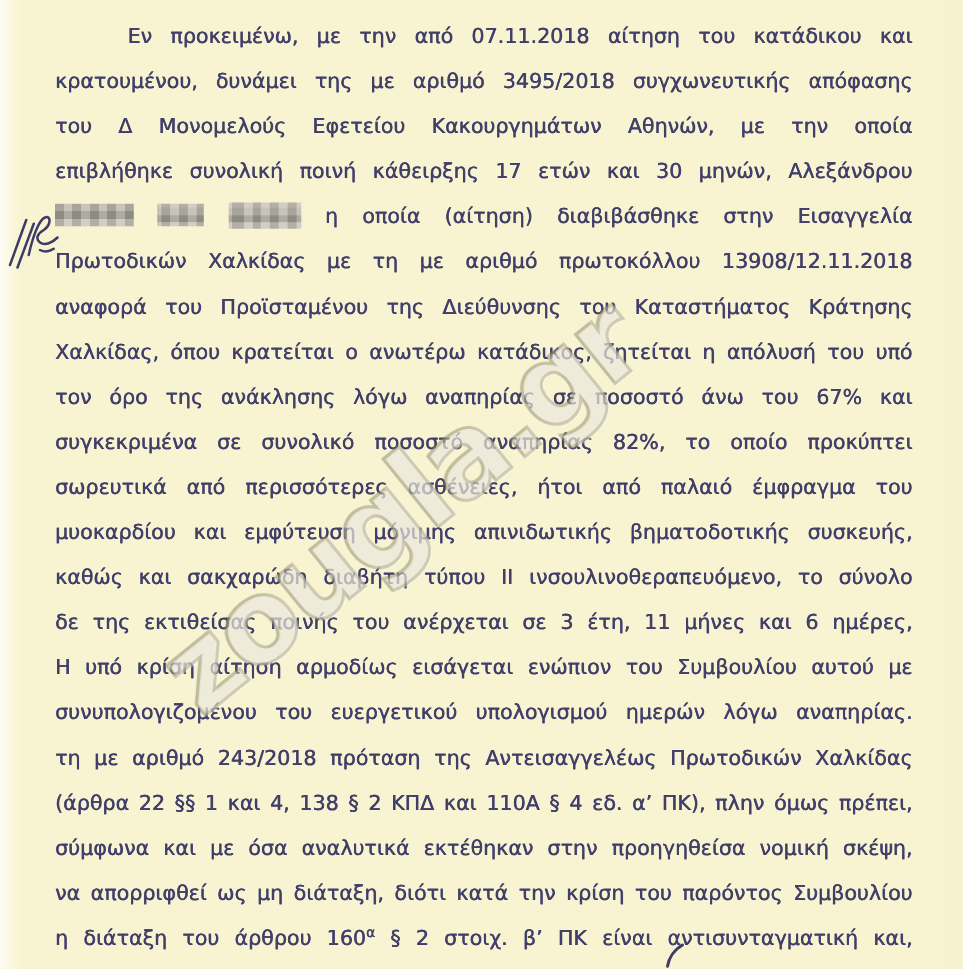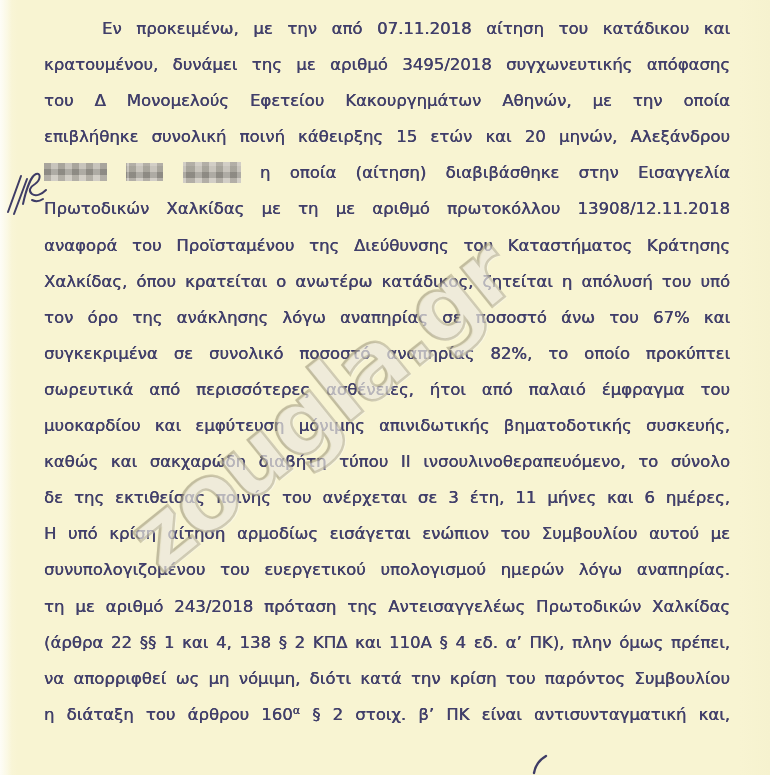"επιβλήθηκε συνολική ποινή κάθειρξης 15" div.line { text: 15 ετών και 20 -> 17 ετών και 30 }
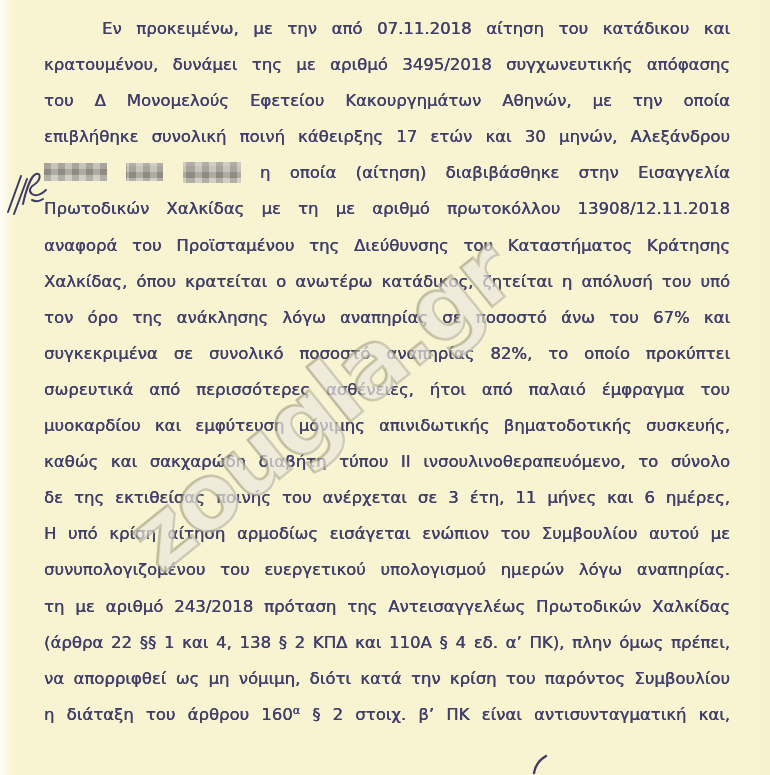"σύμφωνα και με όσα αναλυτικά" div.line { html: none -> <div>σύμφωνα και με όσα αναλυτικά εκτέθηκαν στην προηγηθείσα νομική σκέψη,</div> }
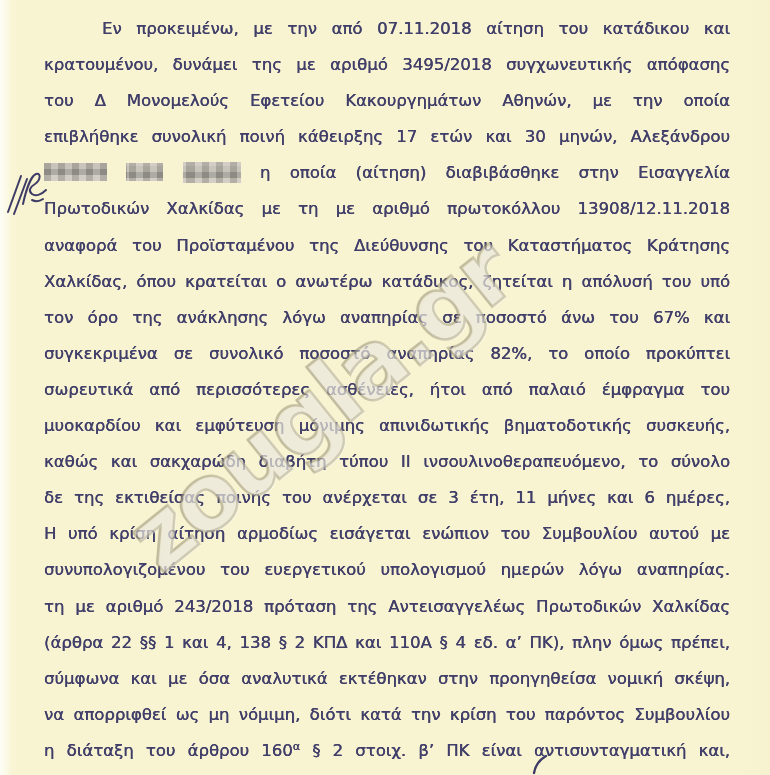"να απορριφθεί ως μη νόμιμη," div.line { text: νόμιμη -> διάταξη }
